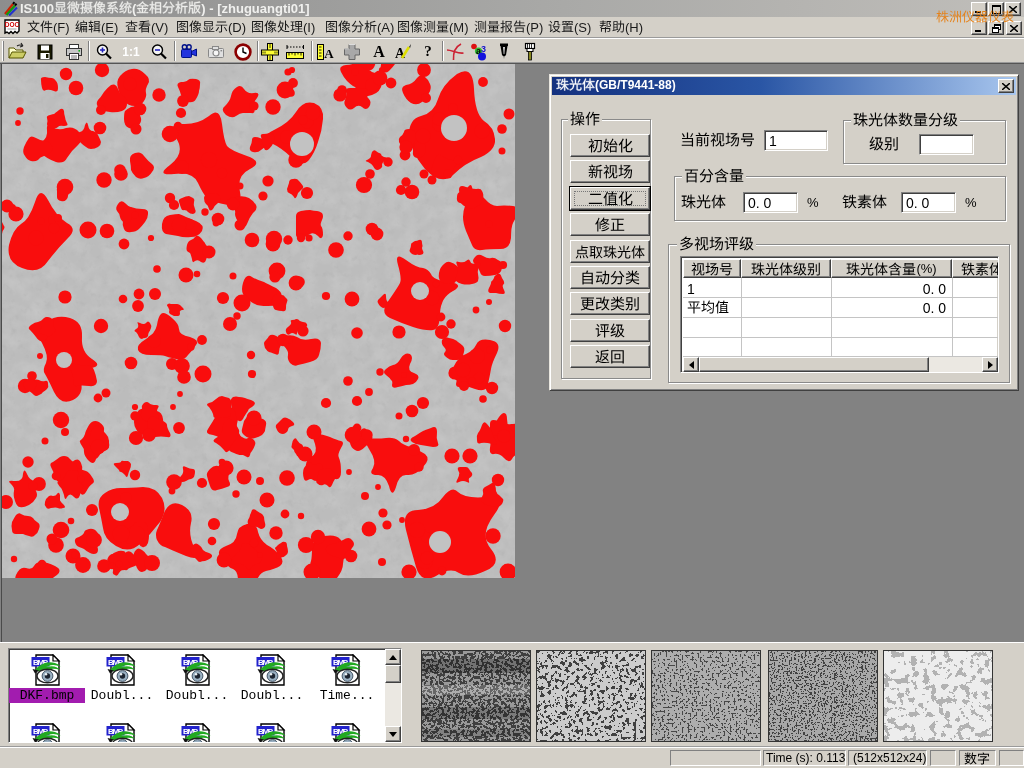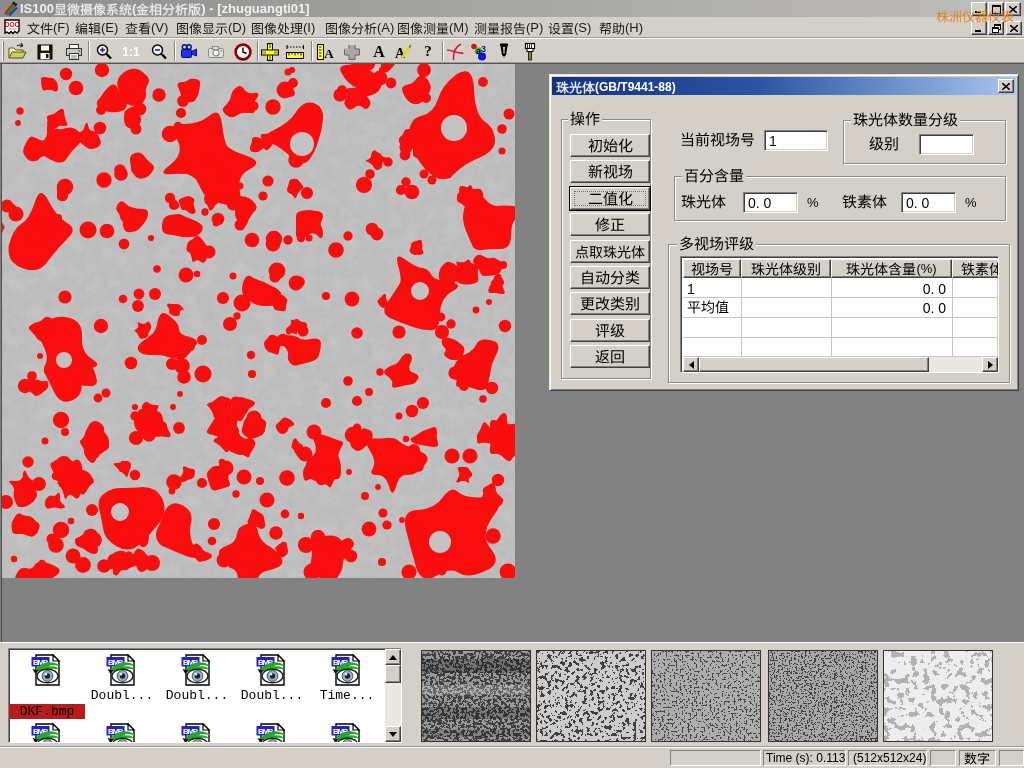"IS100 ( ) - [zhuguangti01]" .row { align-items: flex-end -> flex-start }
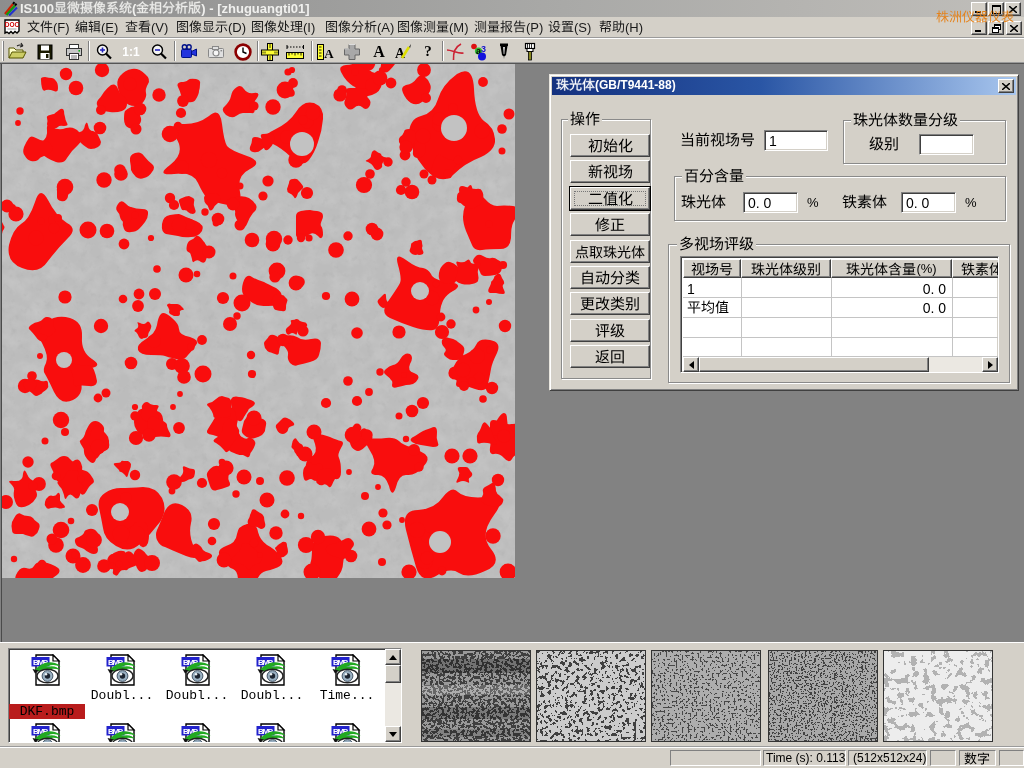"DKF.bmp" div.abs { background: #b91c1c -> #a21caf; top: 55px -> 39px }
